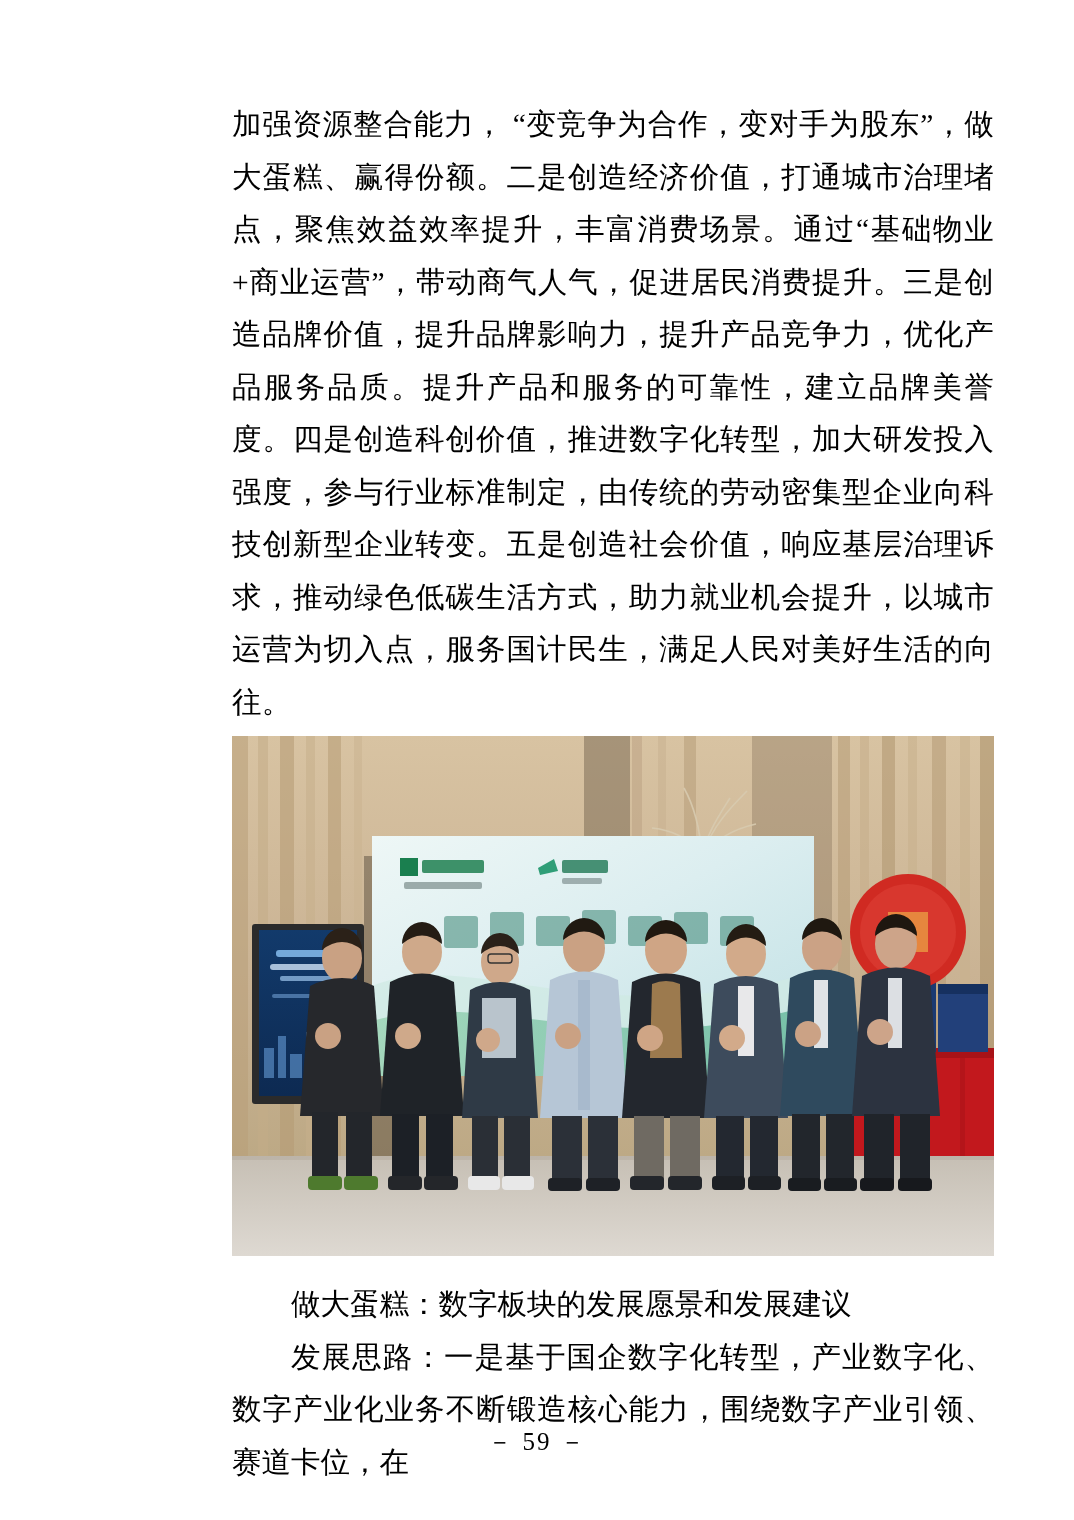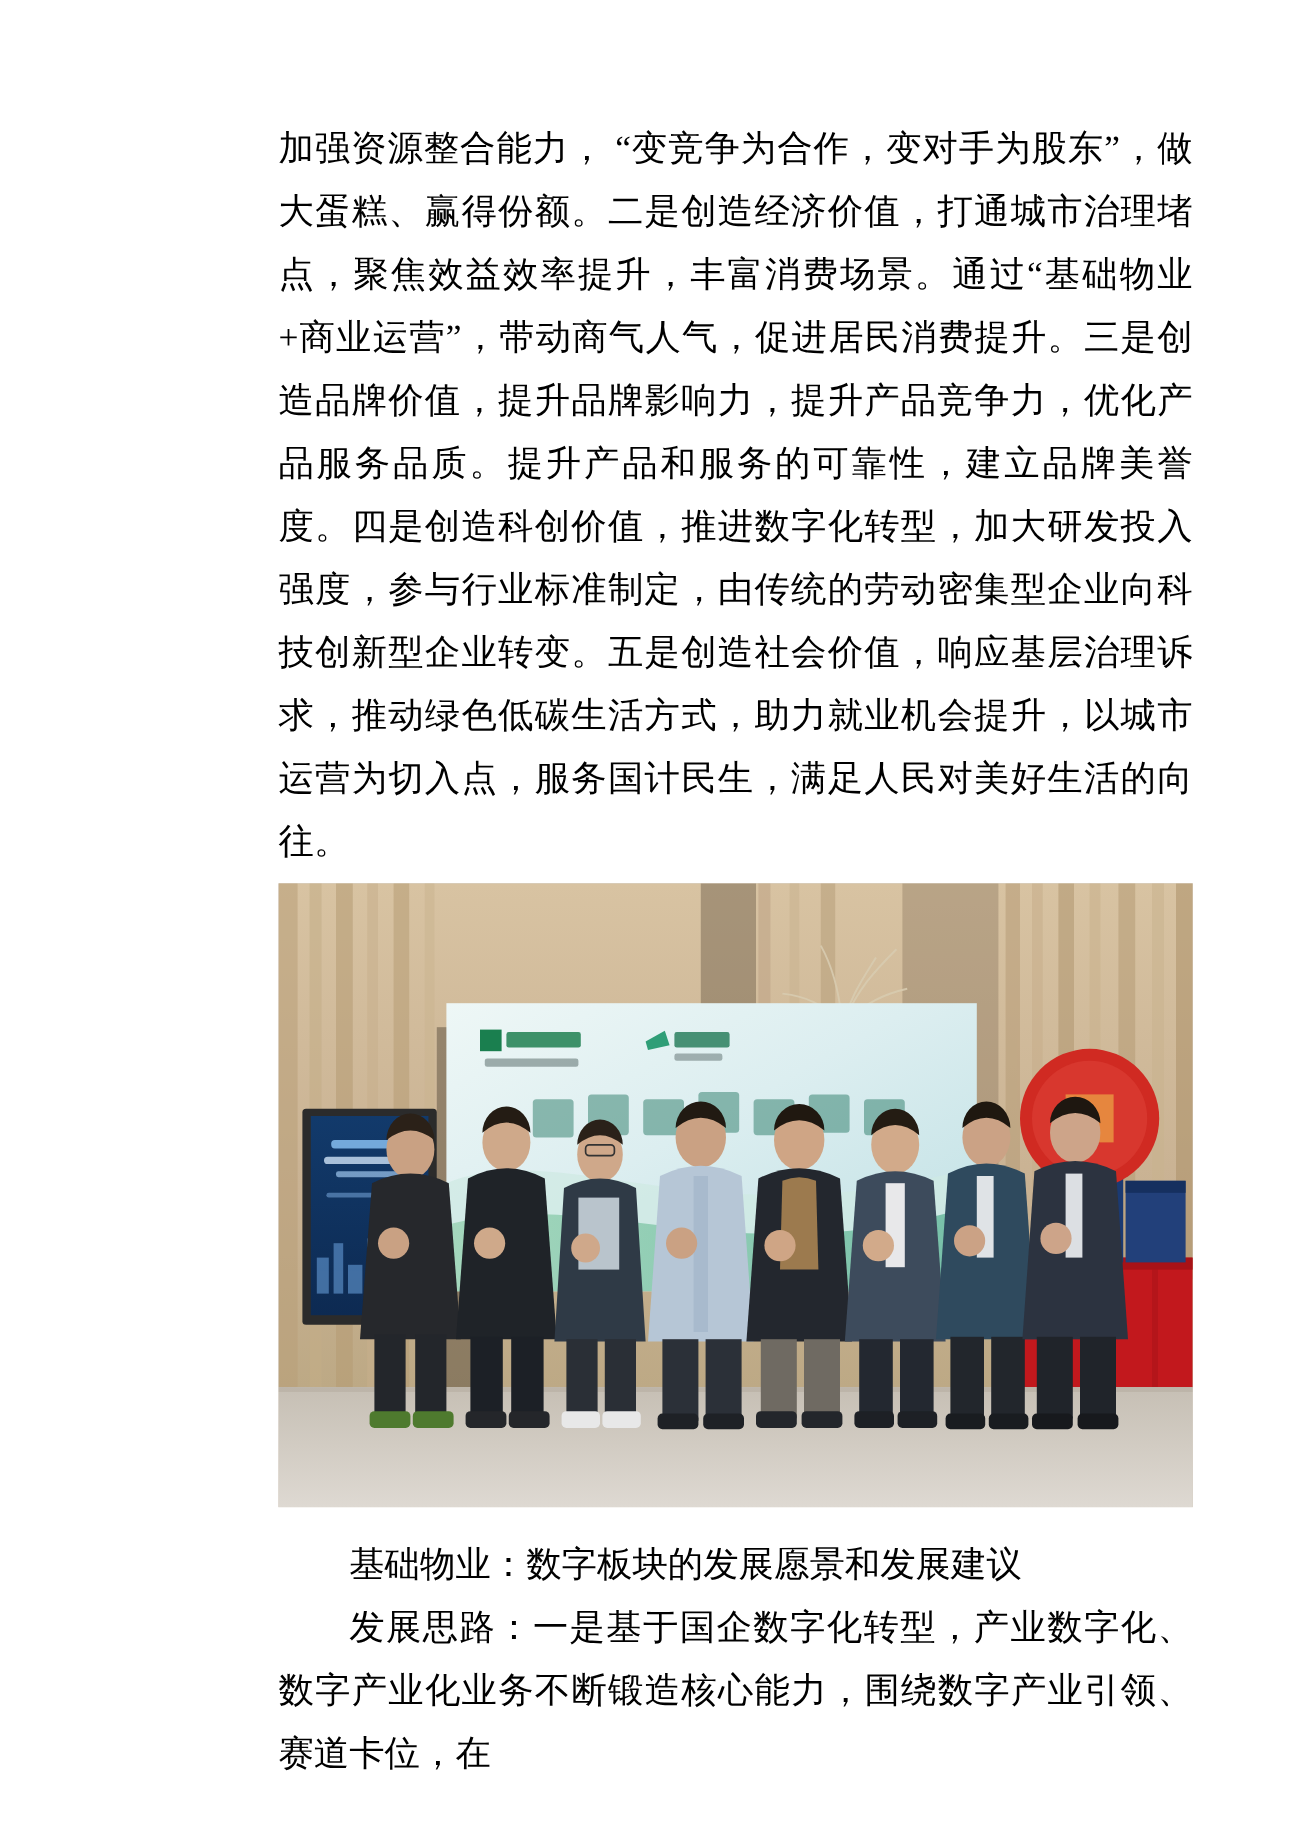"基础物业：数字板块的发展愿景和发展建议" p.caption-line { text: 基础物业 -> 做大蛋糕 }
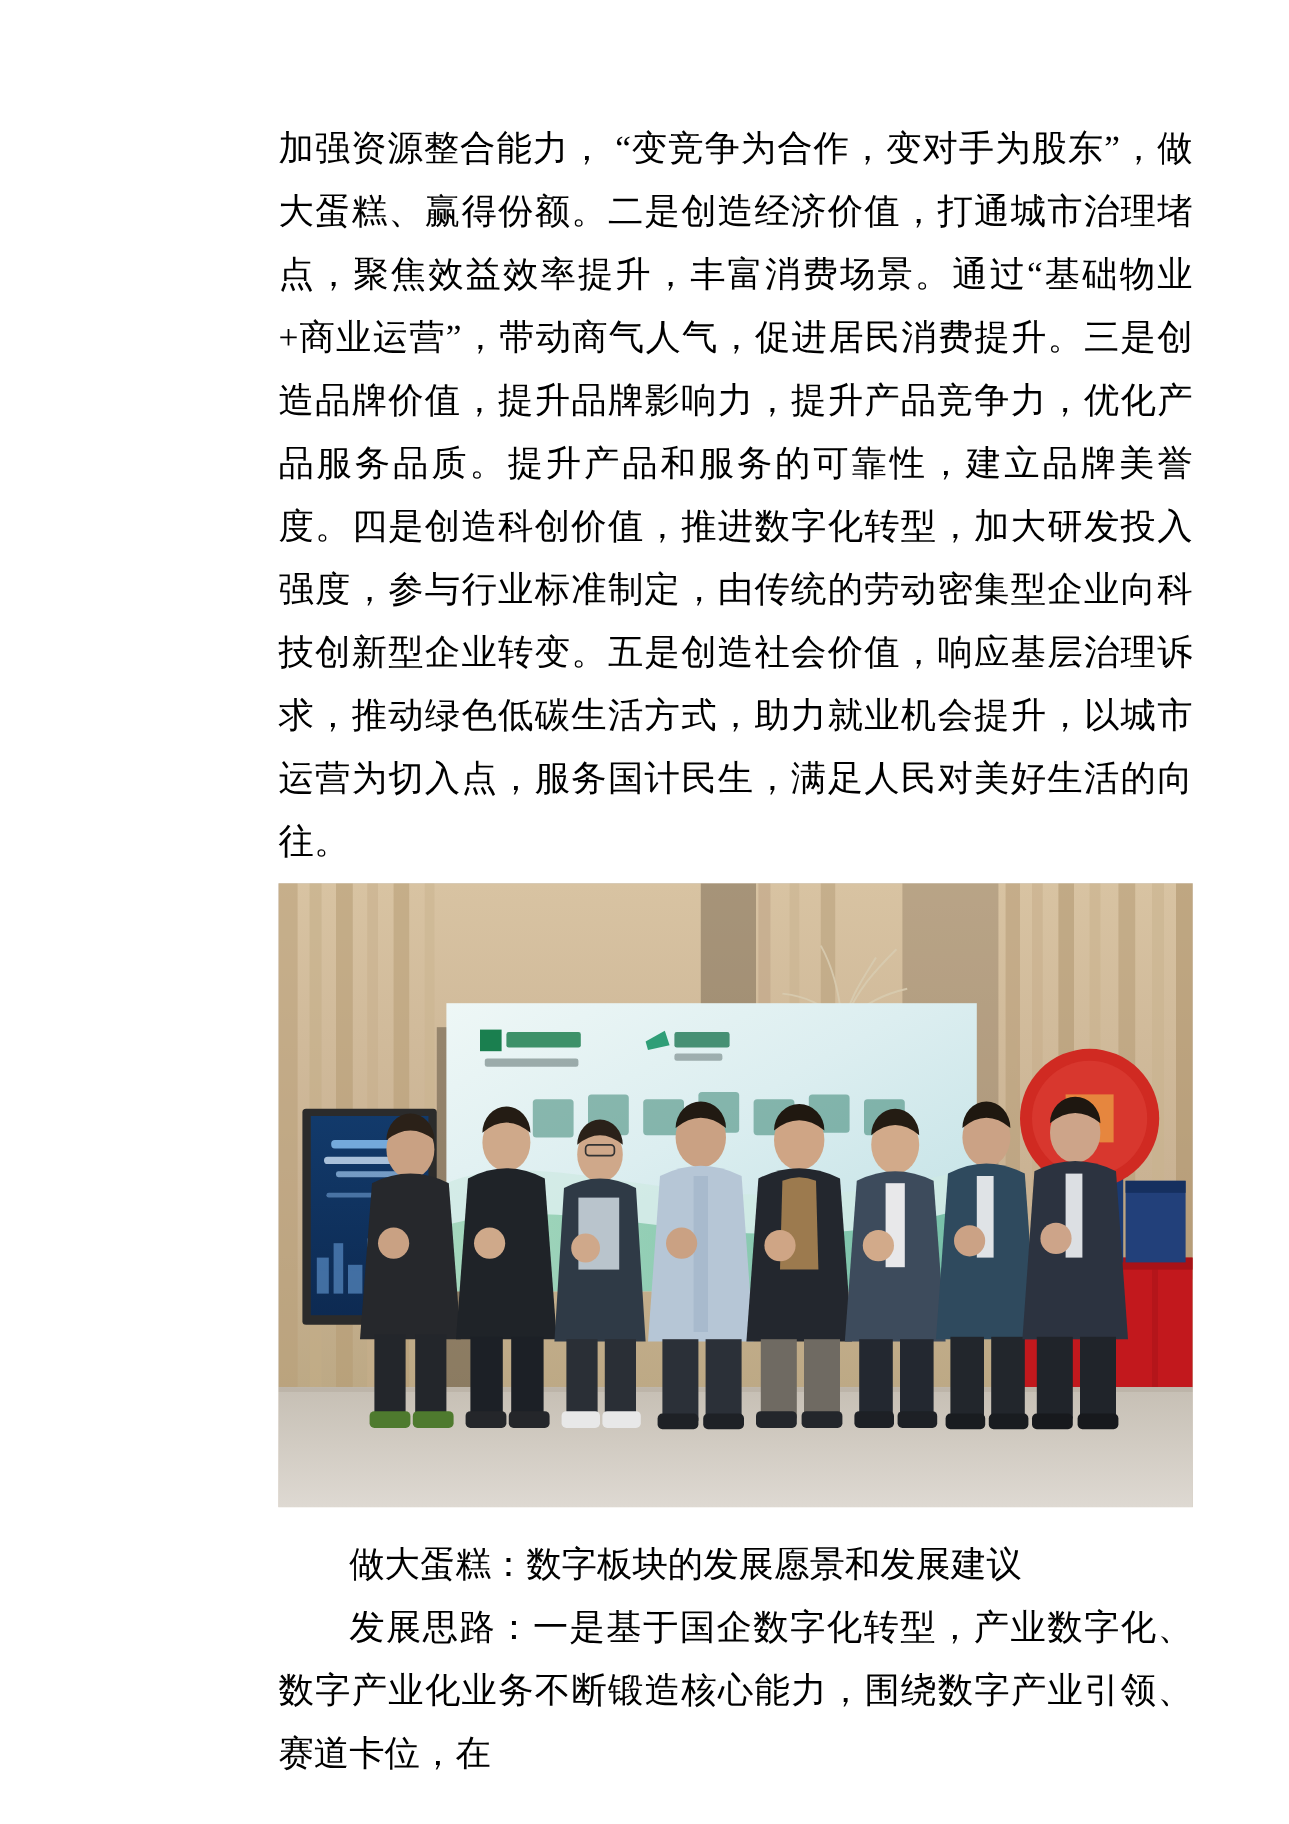"－ 59 －" div.page-number { html: none -> <div>－ 59 －</div> }
